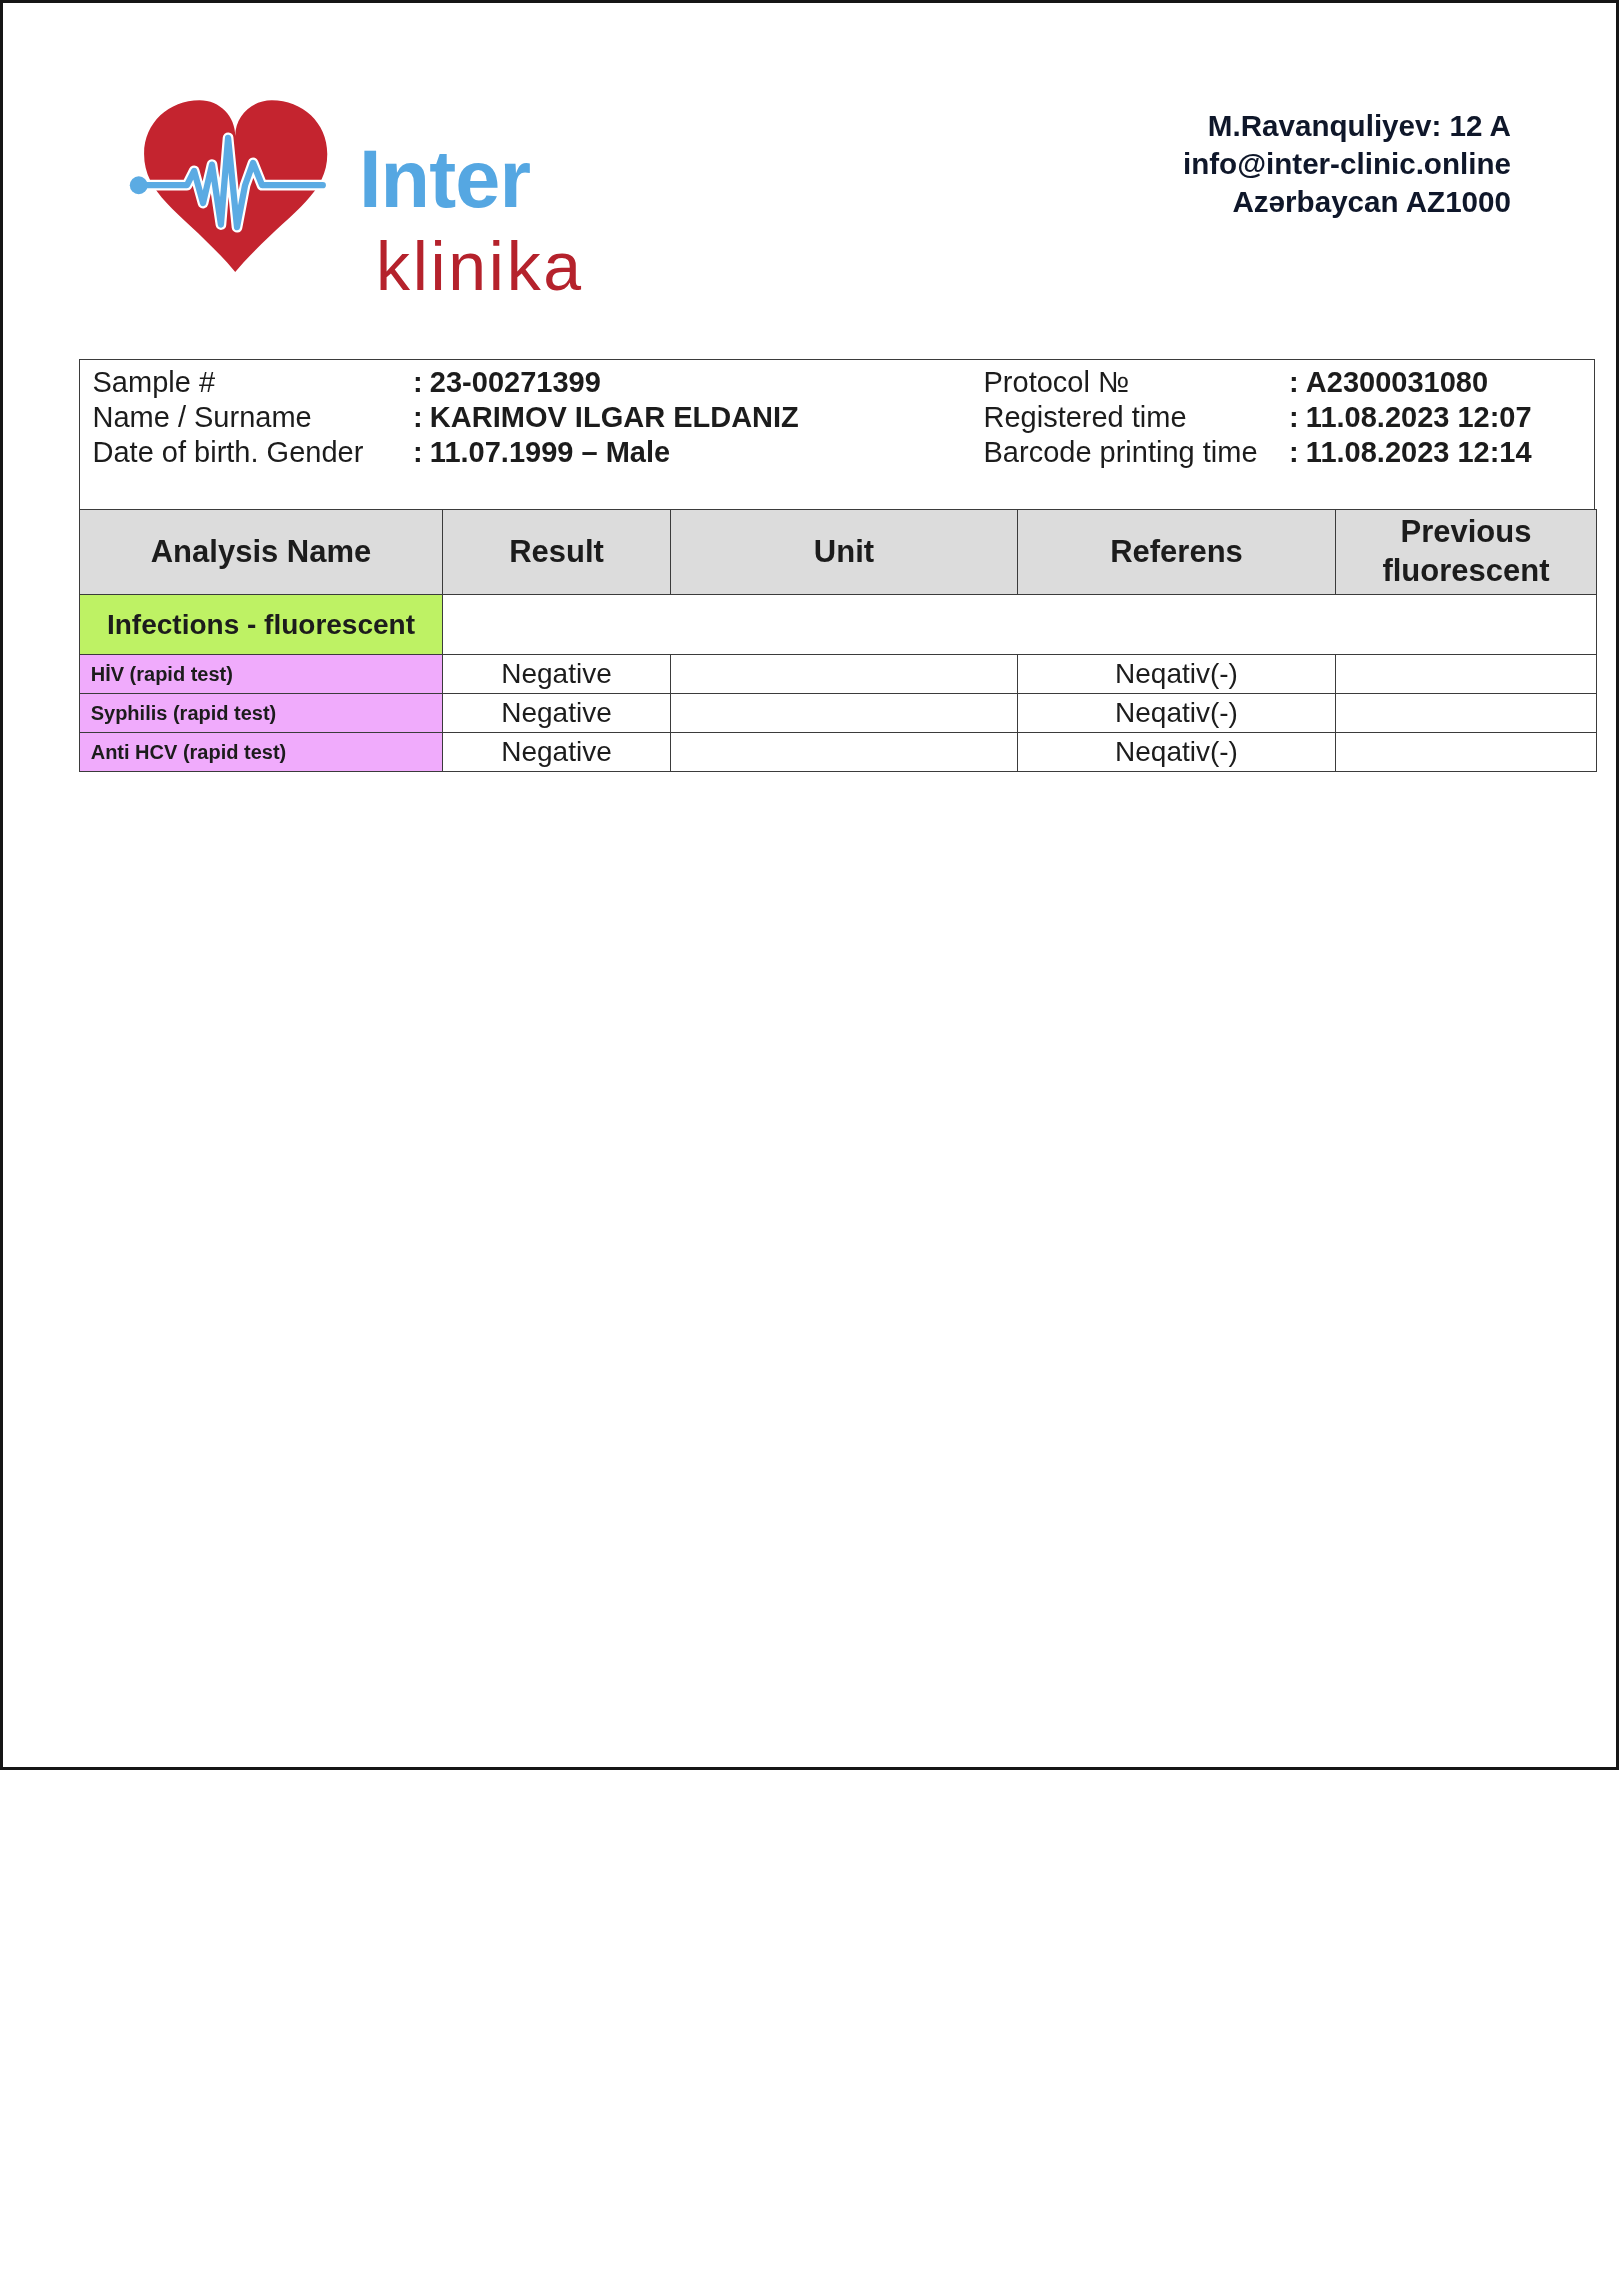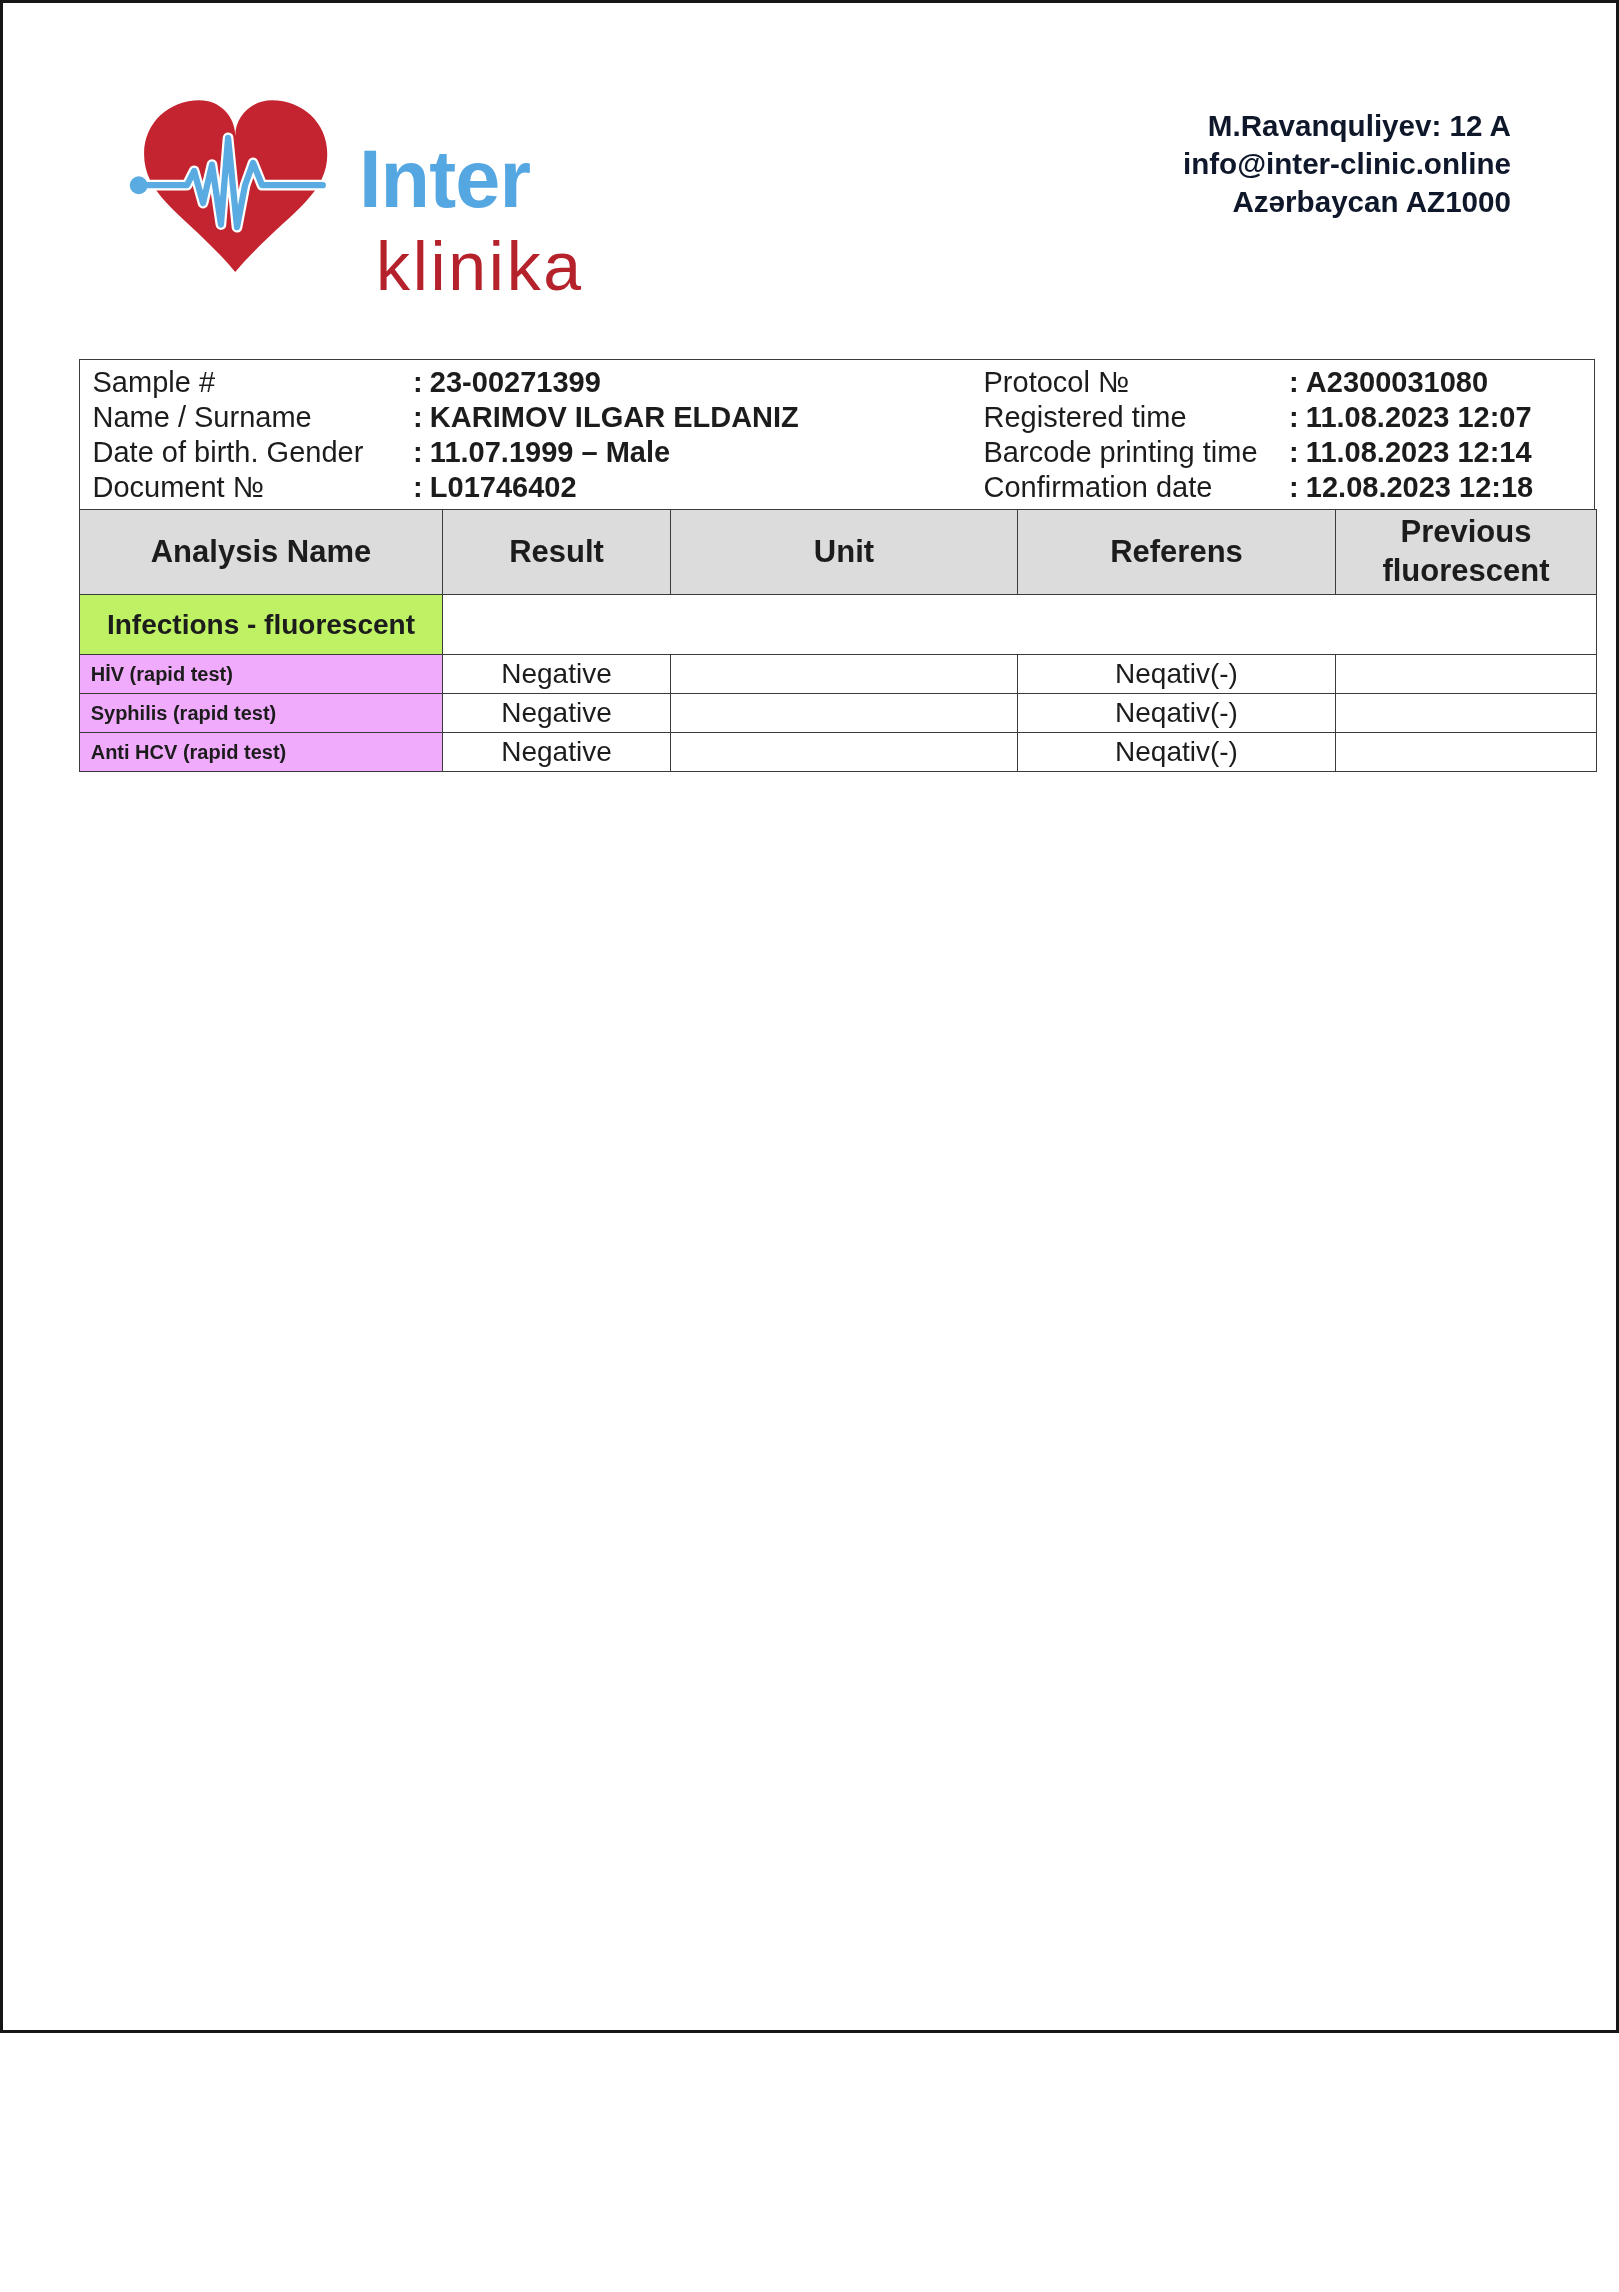"Inter" .page { height: 2033px -> 1770px }
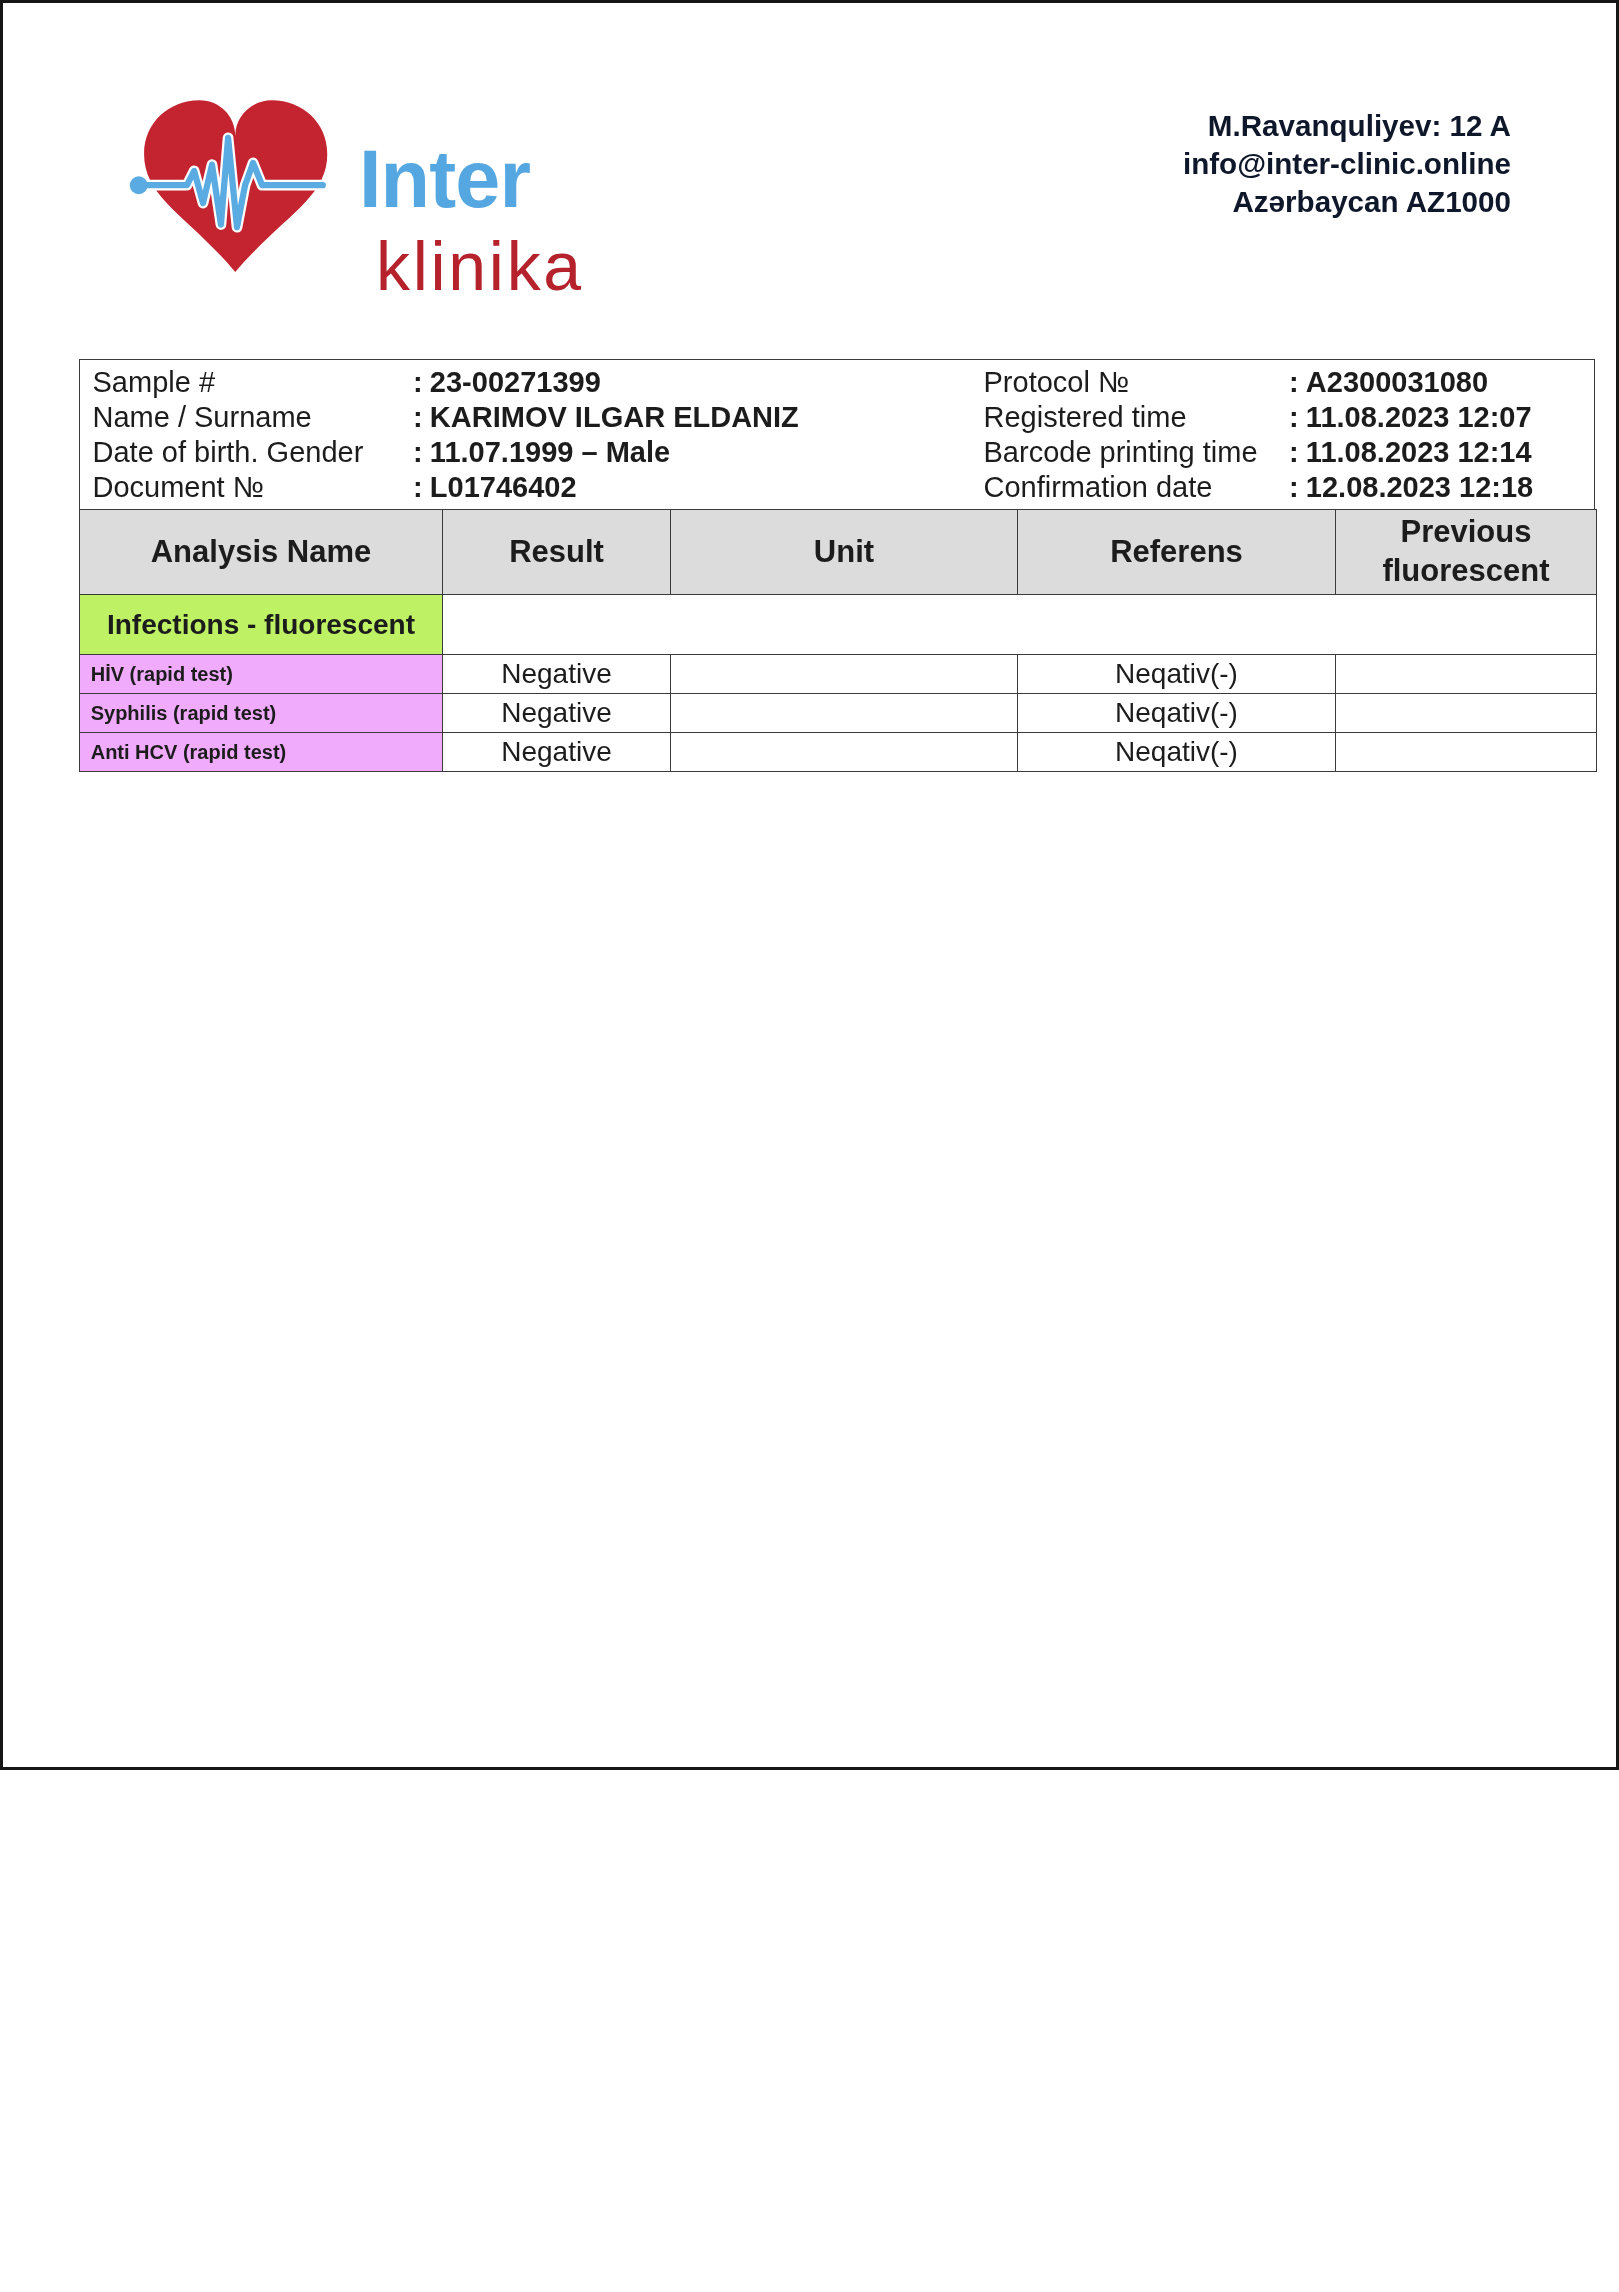"Document №" div.info-row { html: <div> <div>Document №</div> <div><span>:</span><span>L01746402</span></div> <div>Confirmation date</div> <div><span>:</span><span>12.08.2023 12:18</span></div> </div> -> none }
